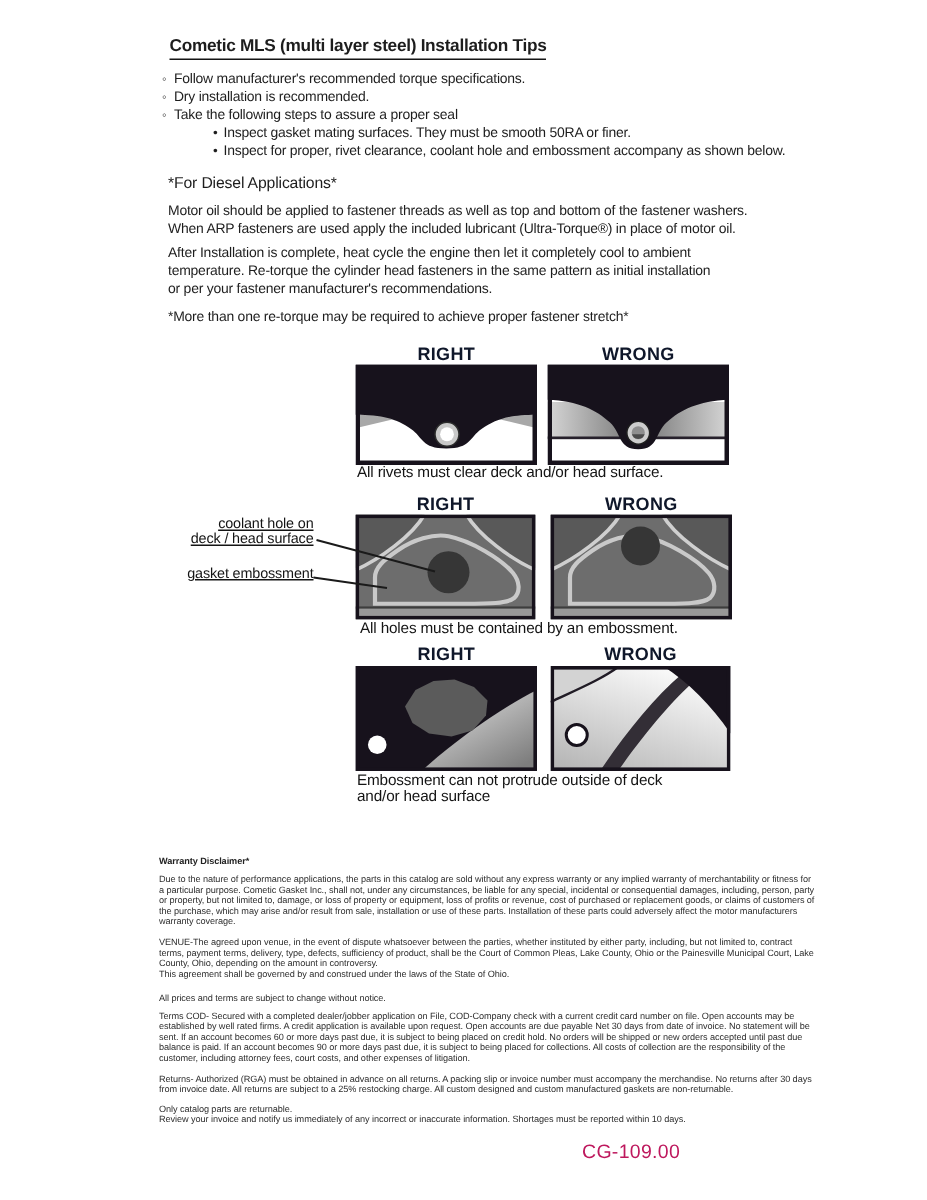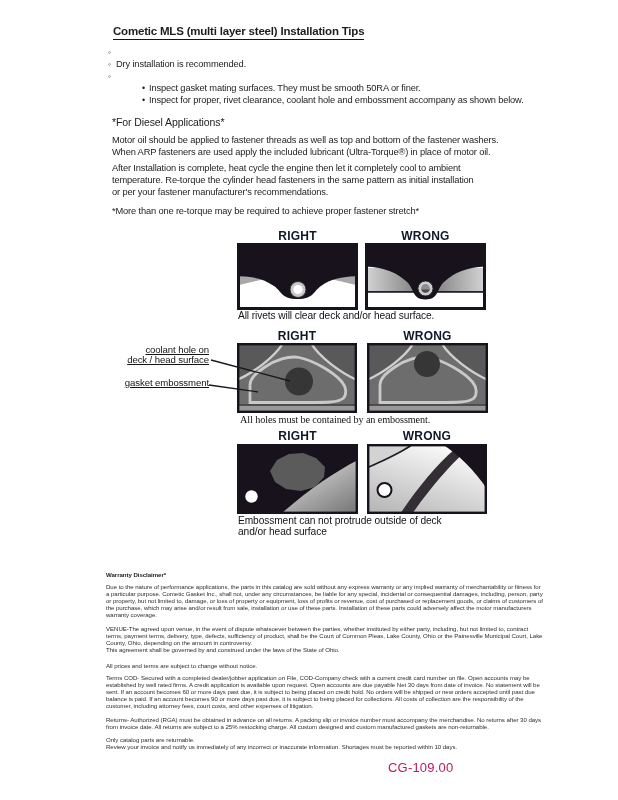"Follow manufacturer's recommended torque" span { html: none -> <span>Follow manufacturer's recommended torque specifications.</span> }
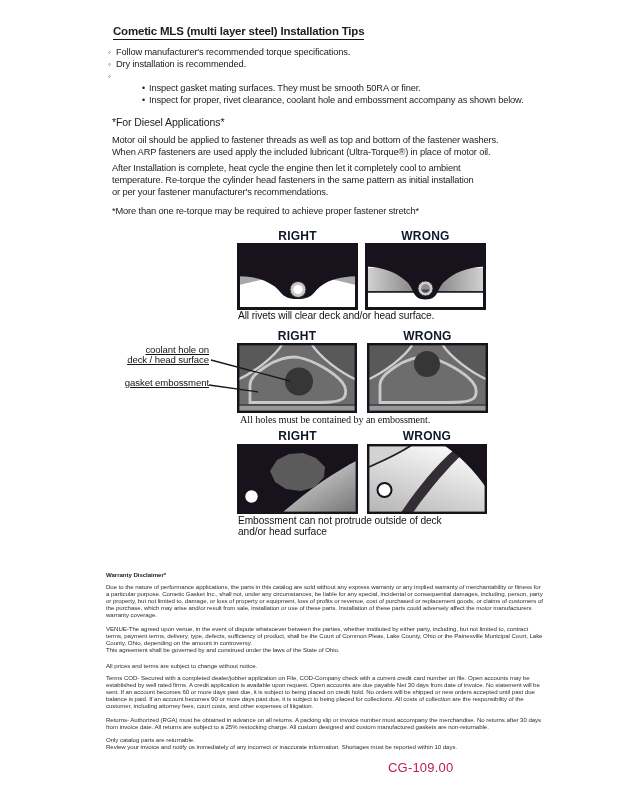"Take the following steps to" span { html: none -> <span>Take the following steps to assure a proper seal</span> }
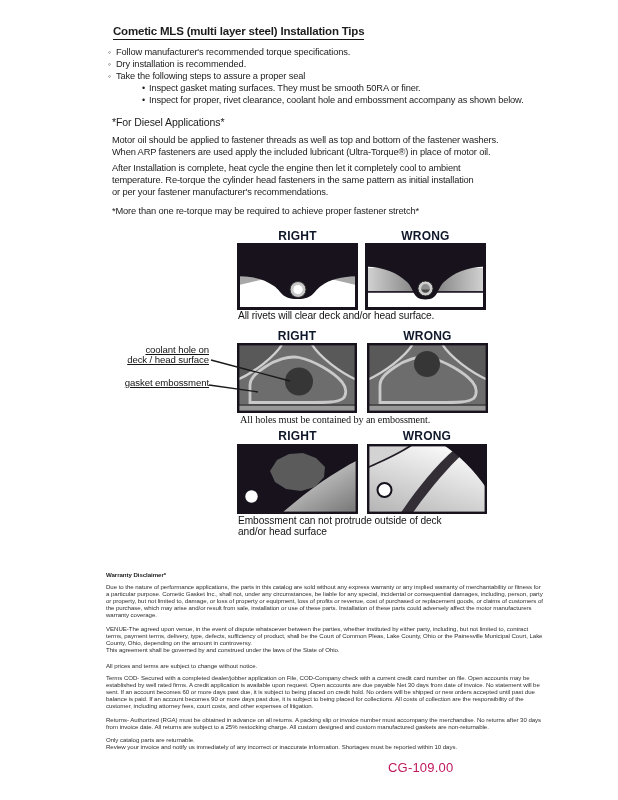"All rivets will clear deck" div.cap { text: will -> must }
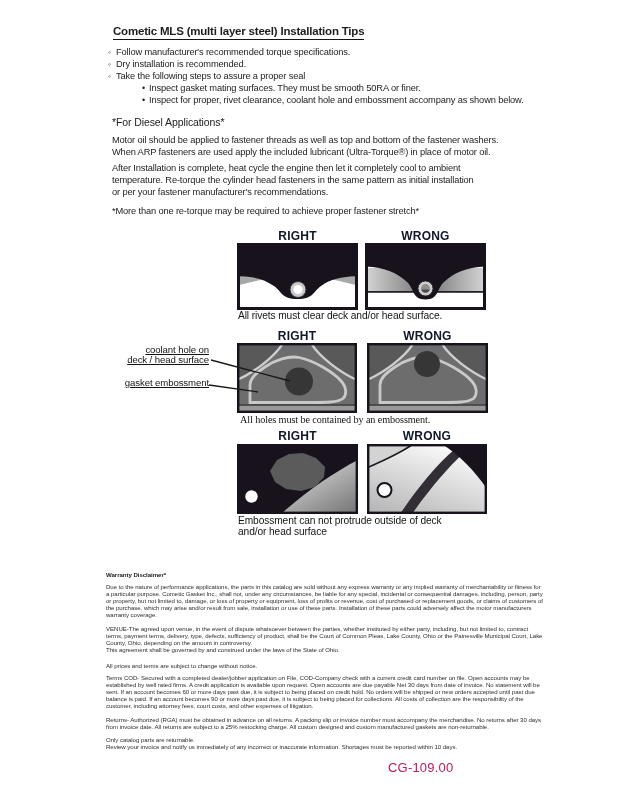"All holes must be contained" #cap2 { font-family: Liberation Serif, serif -> none }
